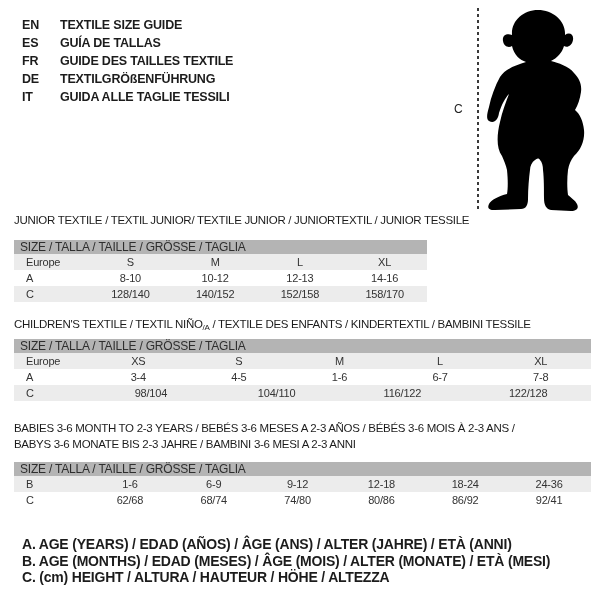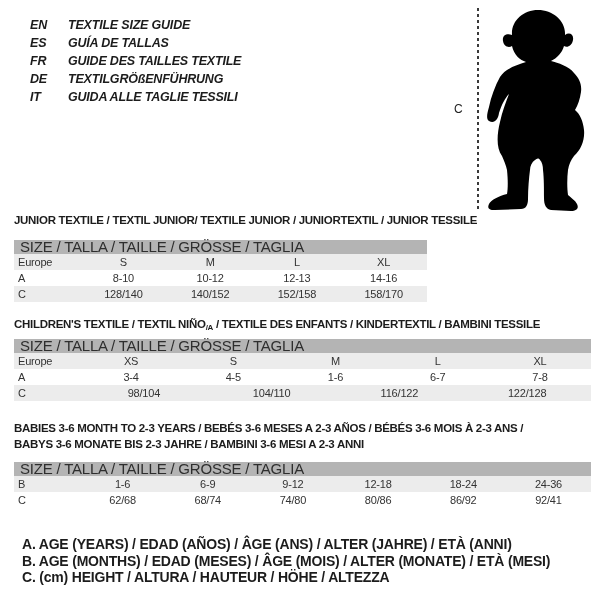"EN" .langs { font-style: italic -> none; left: 30px -> 22px }
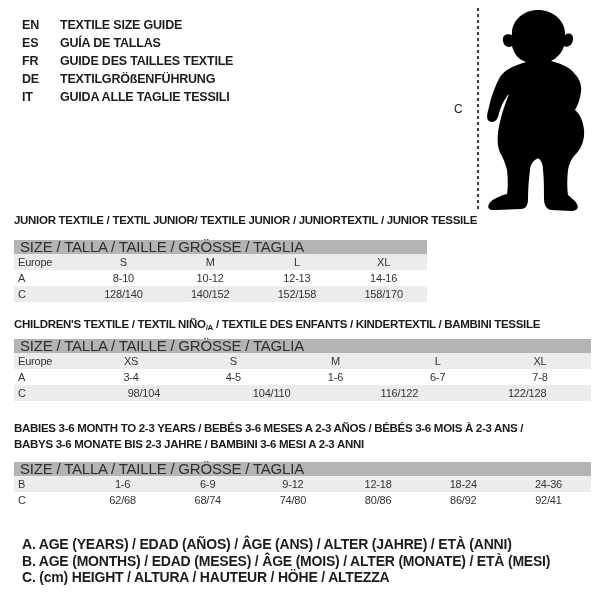"JUNIOR TEXTILE / TEXTIL JUNIOR/" .sec-title { font-weight: bold -> normal }
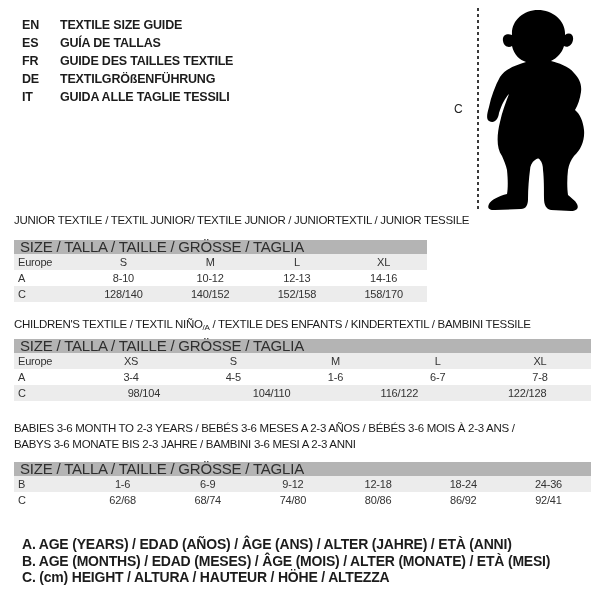"SIZE / TALLA / TAILLE" .tbl-header { font-size: 15px -> 12px }
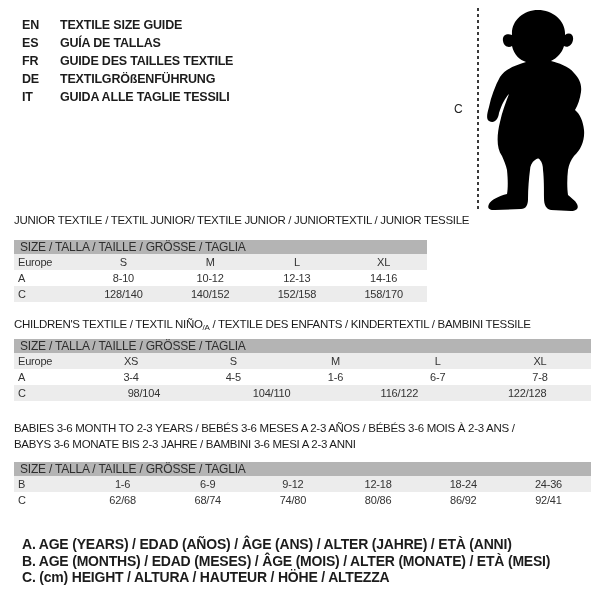"Europe" .cell.lbl { padding-left: 4px -> 12px }
